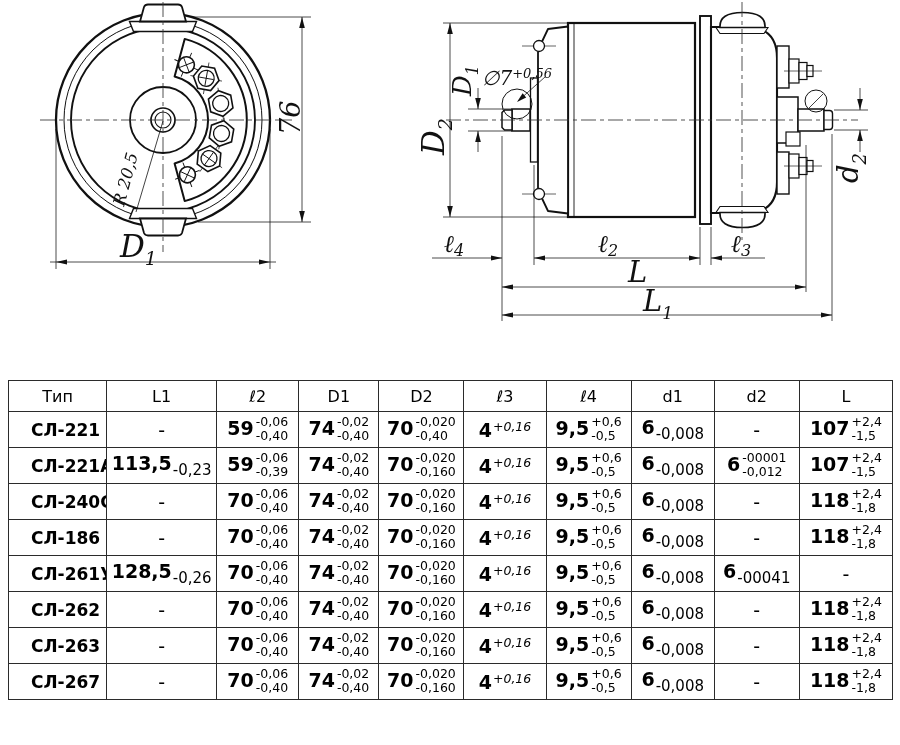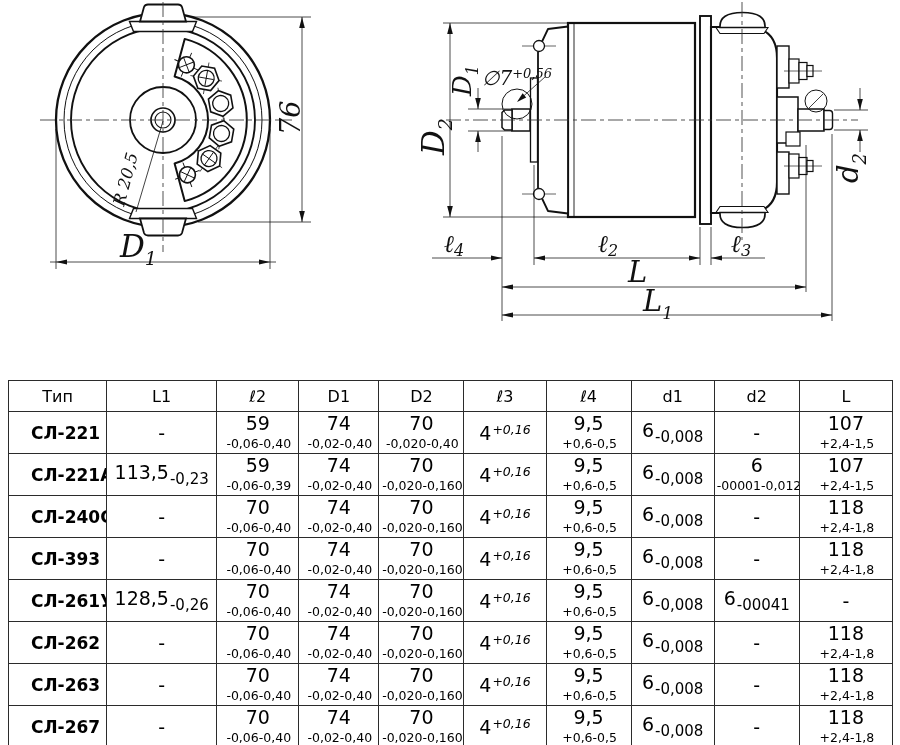"59" .v { font-weight: none -> bold }
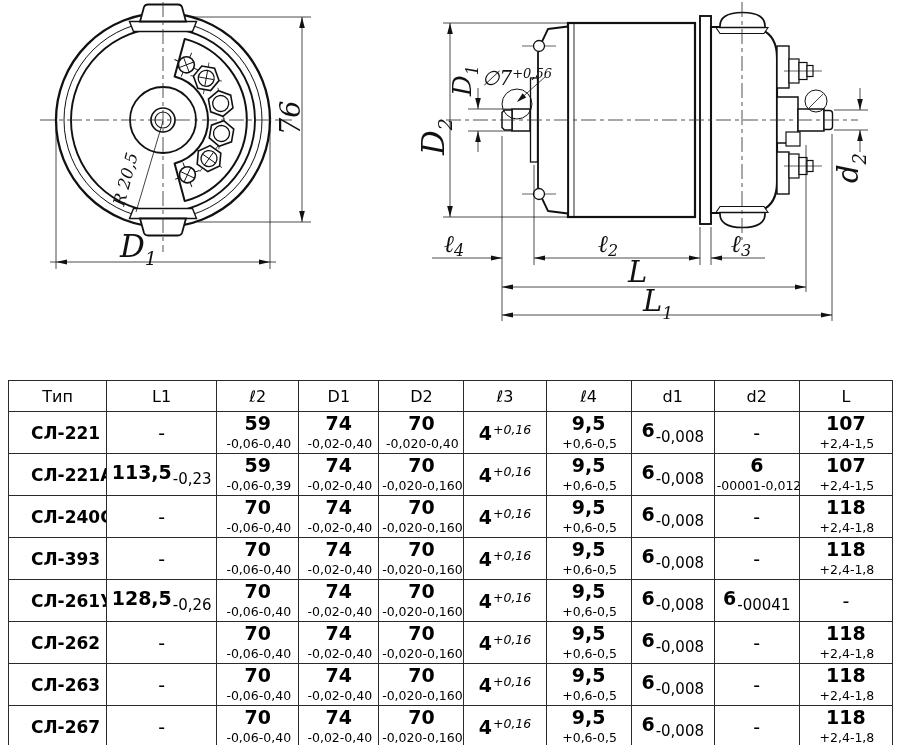"-0,06" .tol { flex-direction: row -> column }
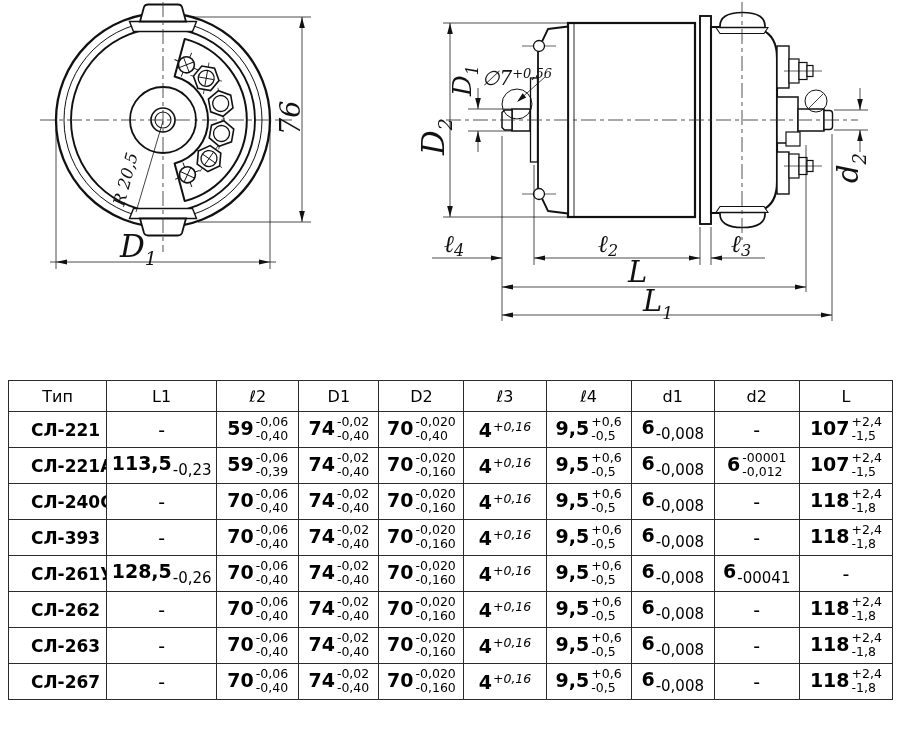"СЛ-393" td.type { text: СЛ-393 -> СЛ-186 }
